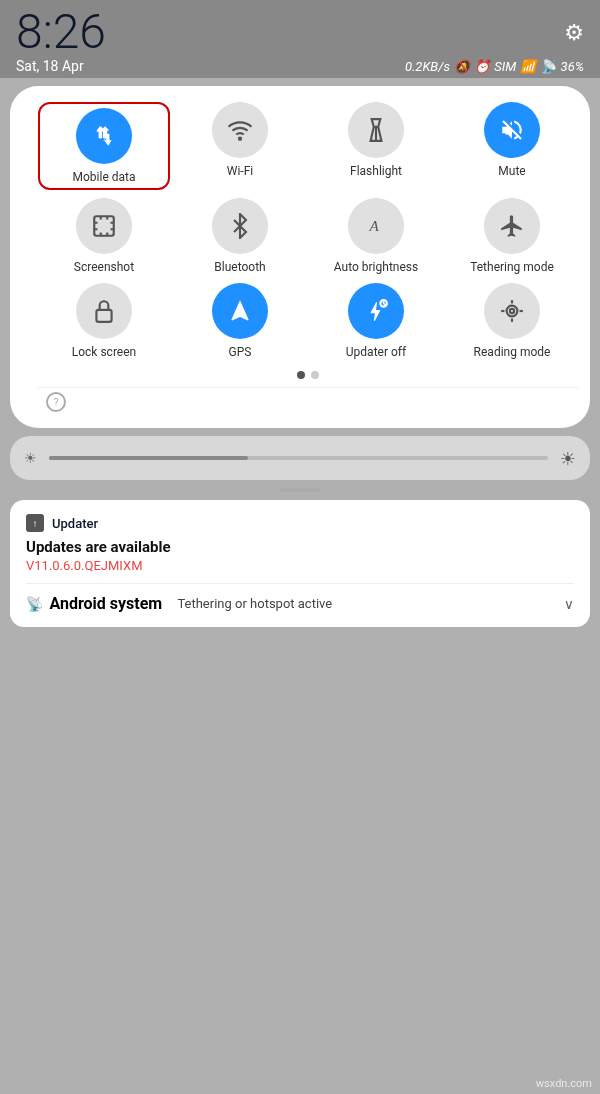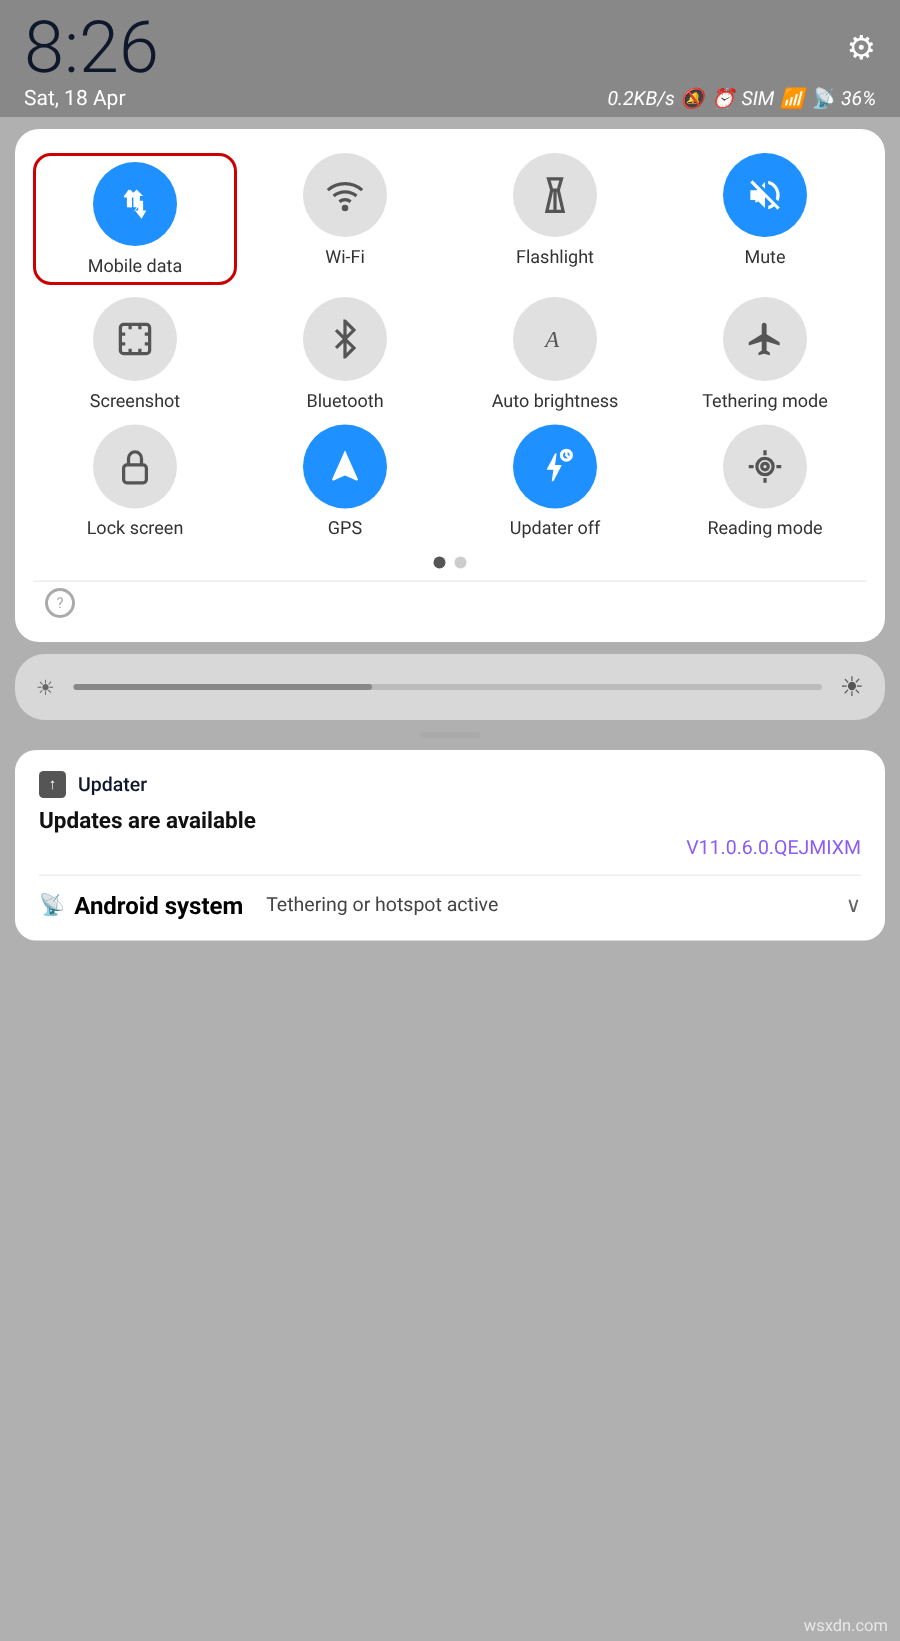"Mobile data" .qs-panel { border-radius: 16px -> 28px; padding: 16px 12px 12px 12px -> 16px 12px 12px 28px }
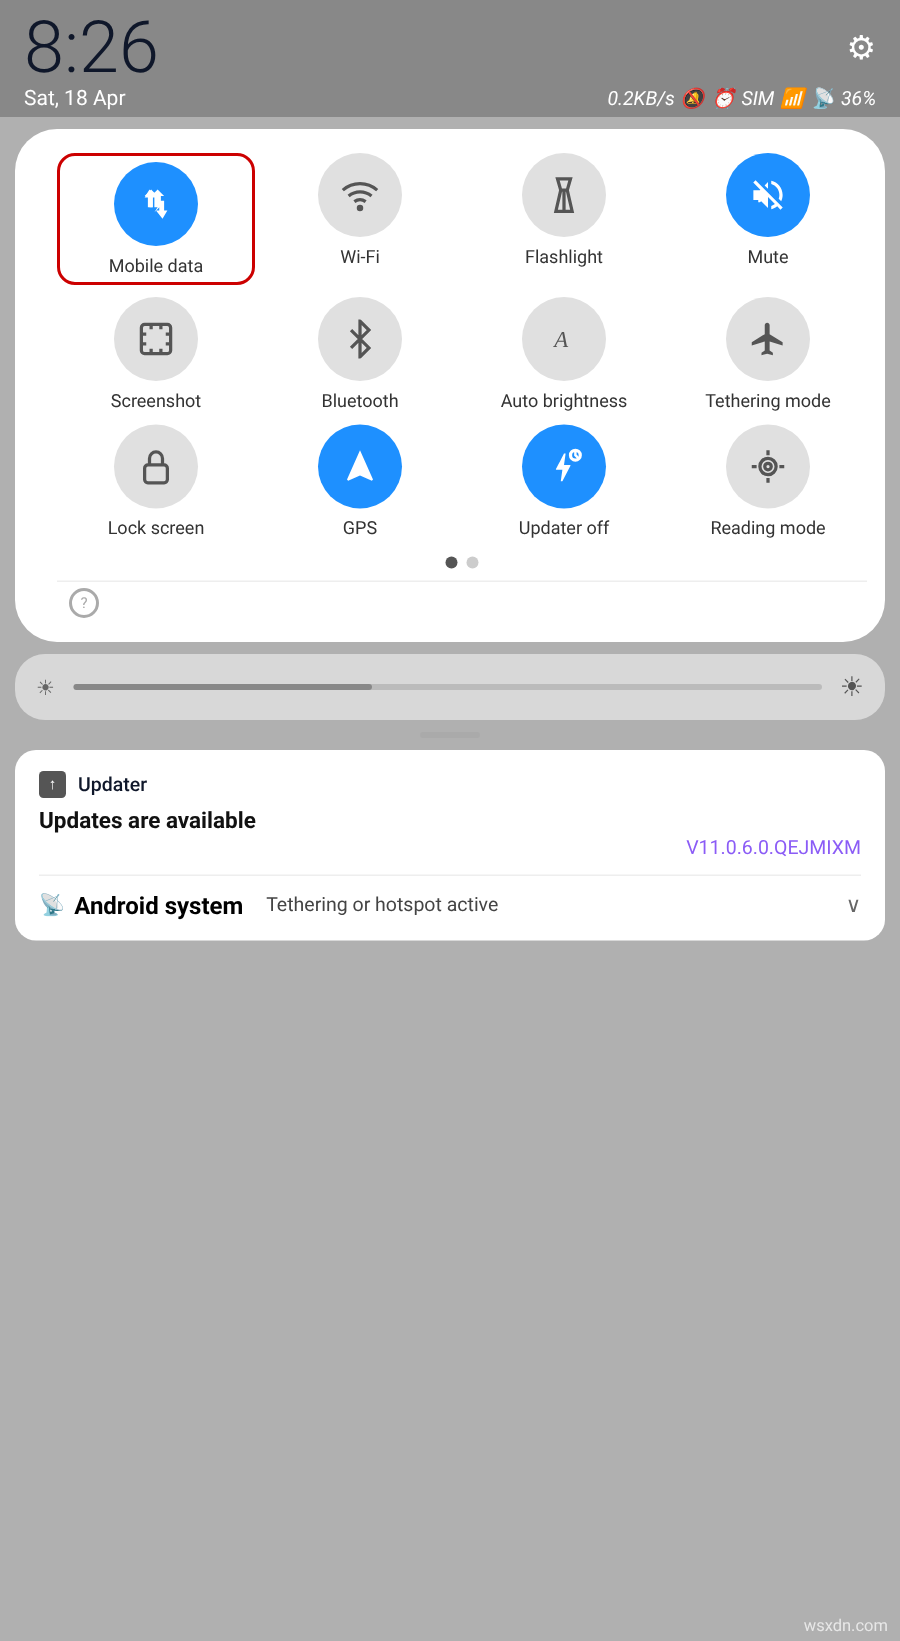"V11.0.6.0.QEJMIXM" .notif-body { color: #8b5cf6 -> #ef4444; text-align: right -> none }
